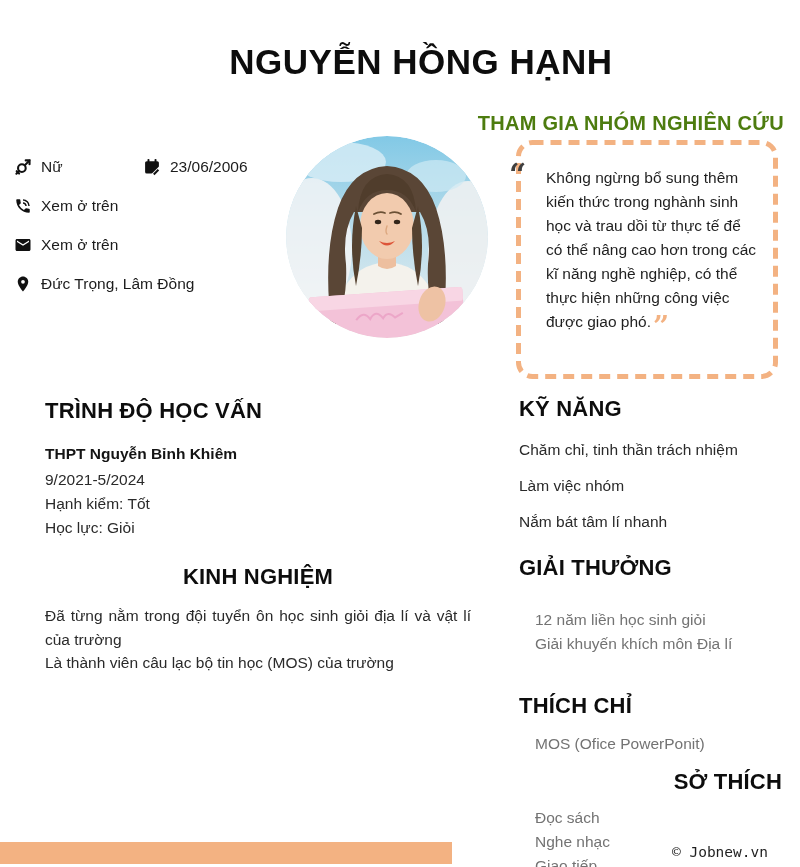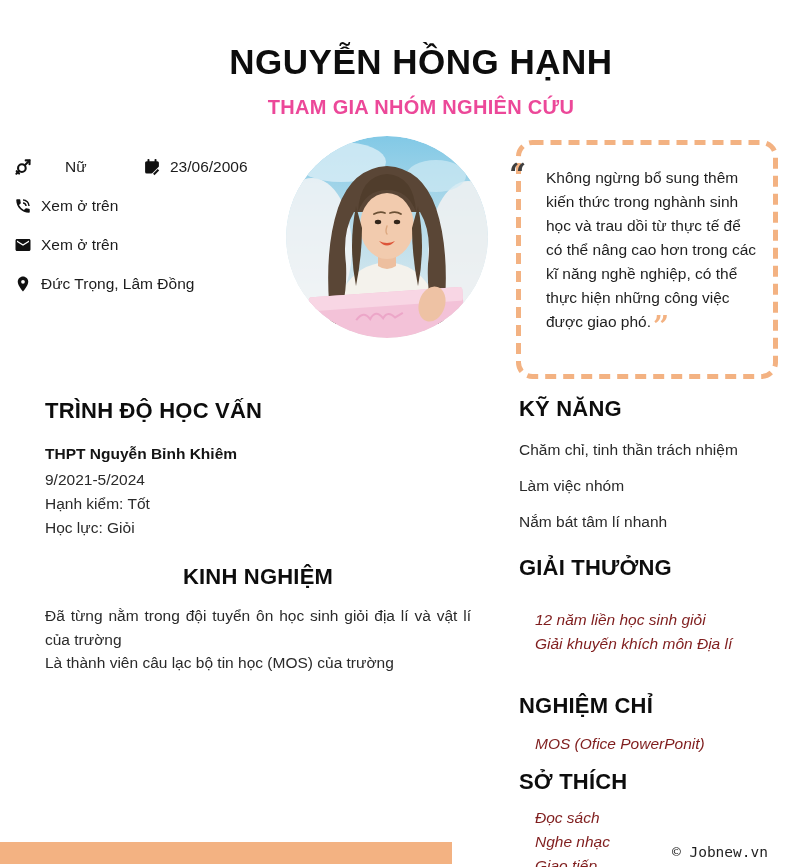"THAM GIA NHÓM NGHIÊN CỨU" .subtitle { color: #ec4899 -> #4d7c0f; margin: 0 -> 16px; text-align: center -> right }
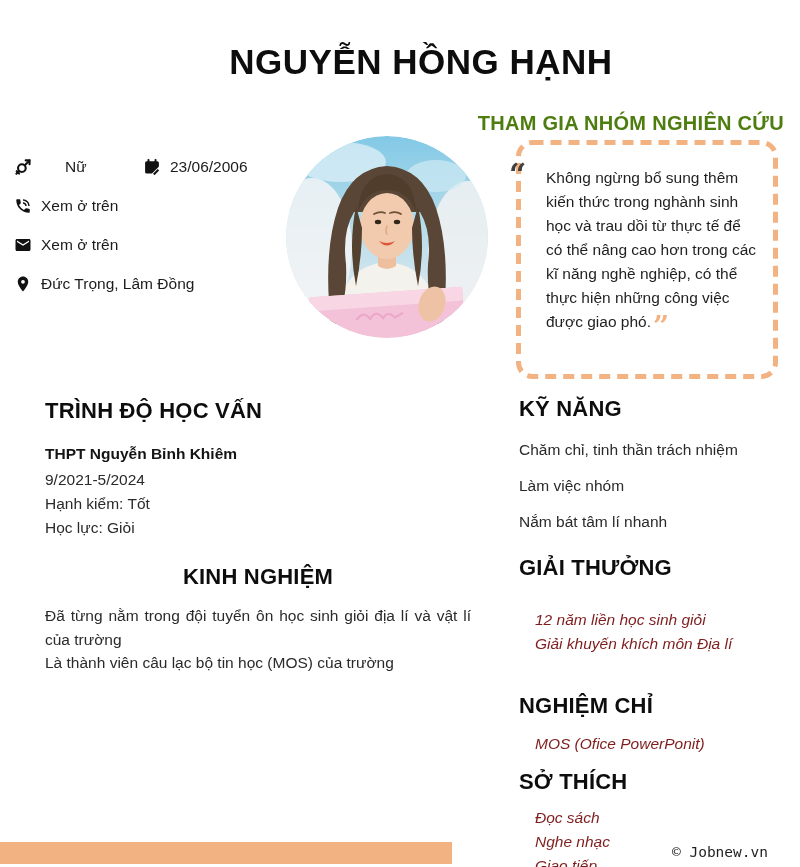"Nữ" .info-pair.first { gap: 24px -> none }
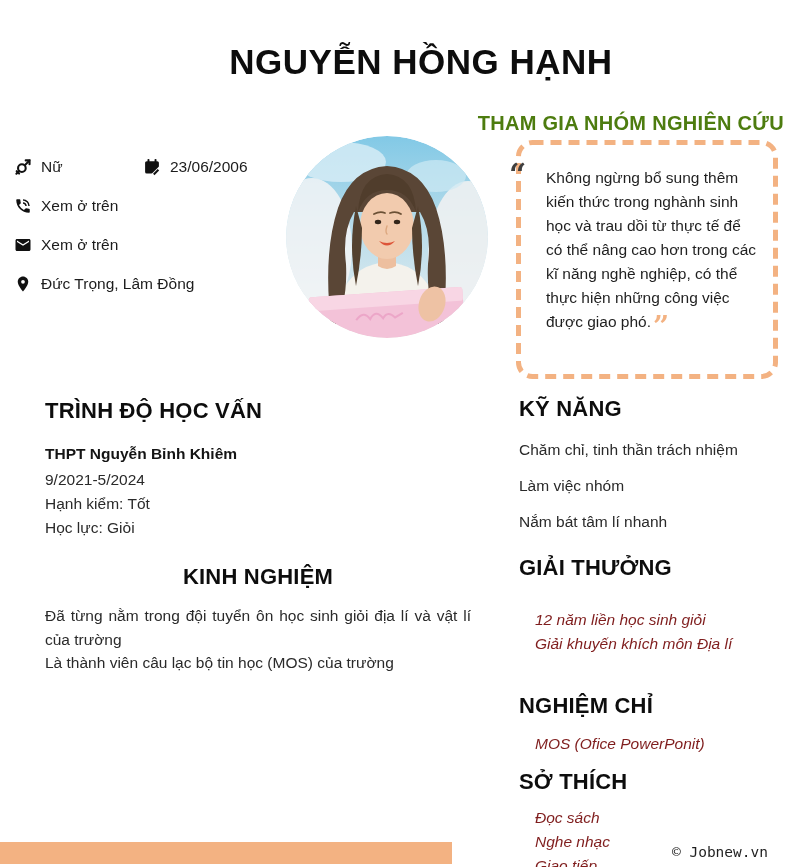"12 năm liền học sinh" .indent { color: #7f1d1d -> #737373; font-style: italic -> none }
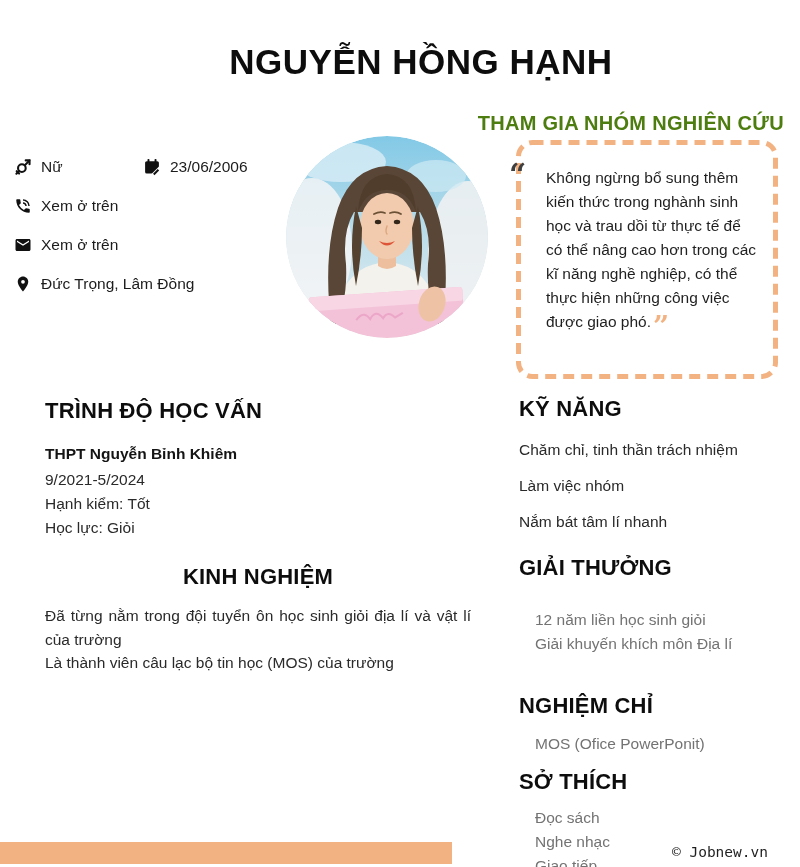"NGHIỆM CHỈ" h3.sec { text: NGHIỆM -> THÍCH }
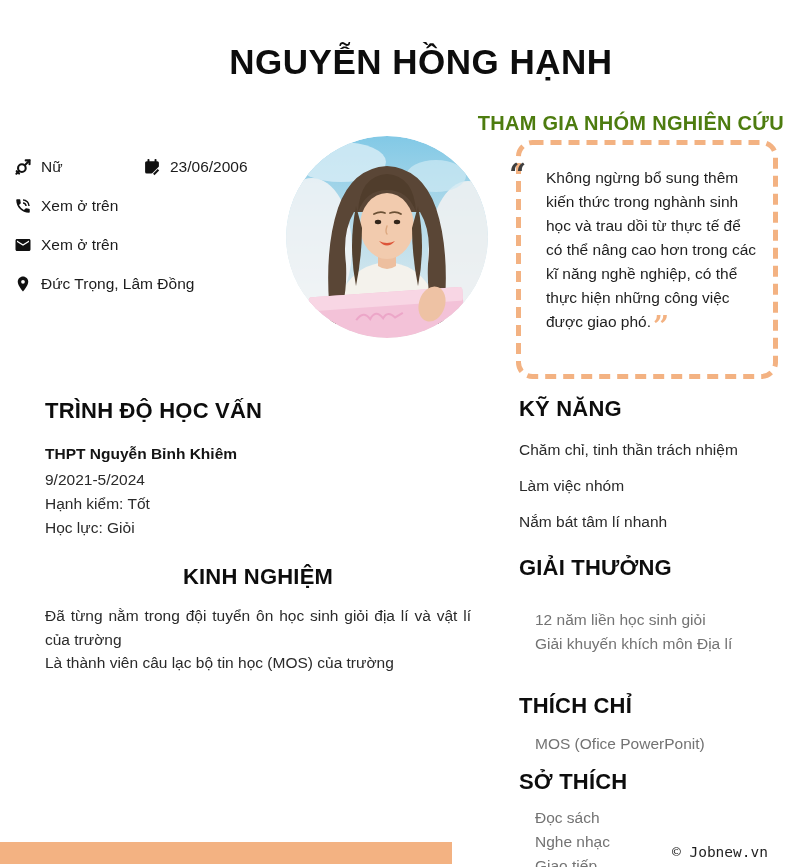"SỞ THÍCH" .sec.hobbies { text-align: none -> right }
